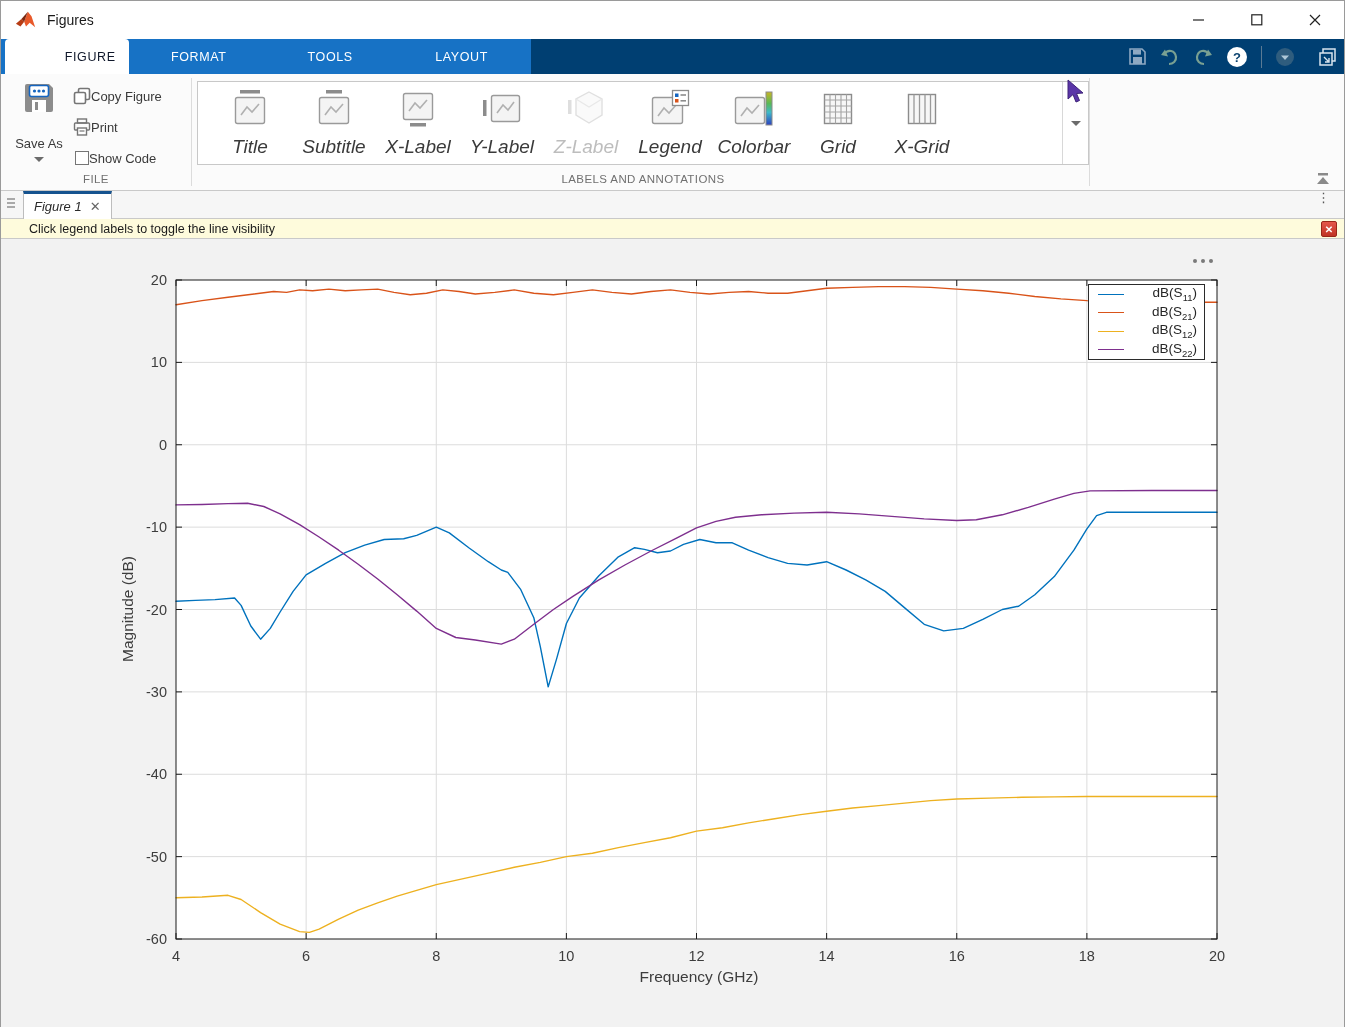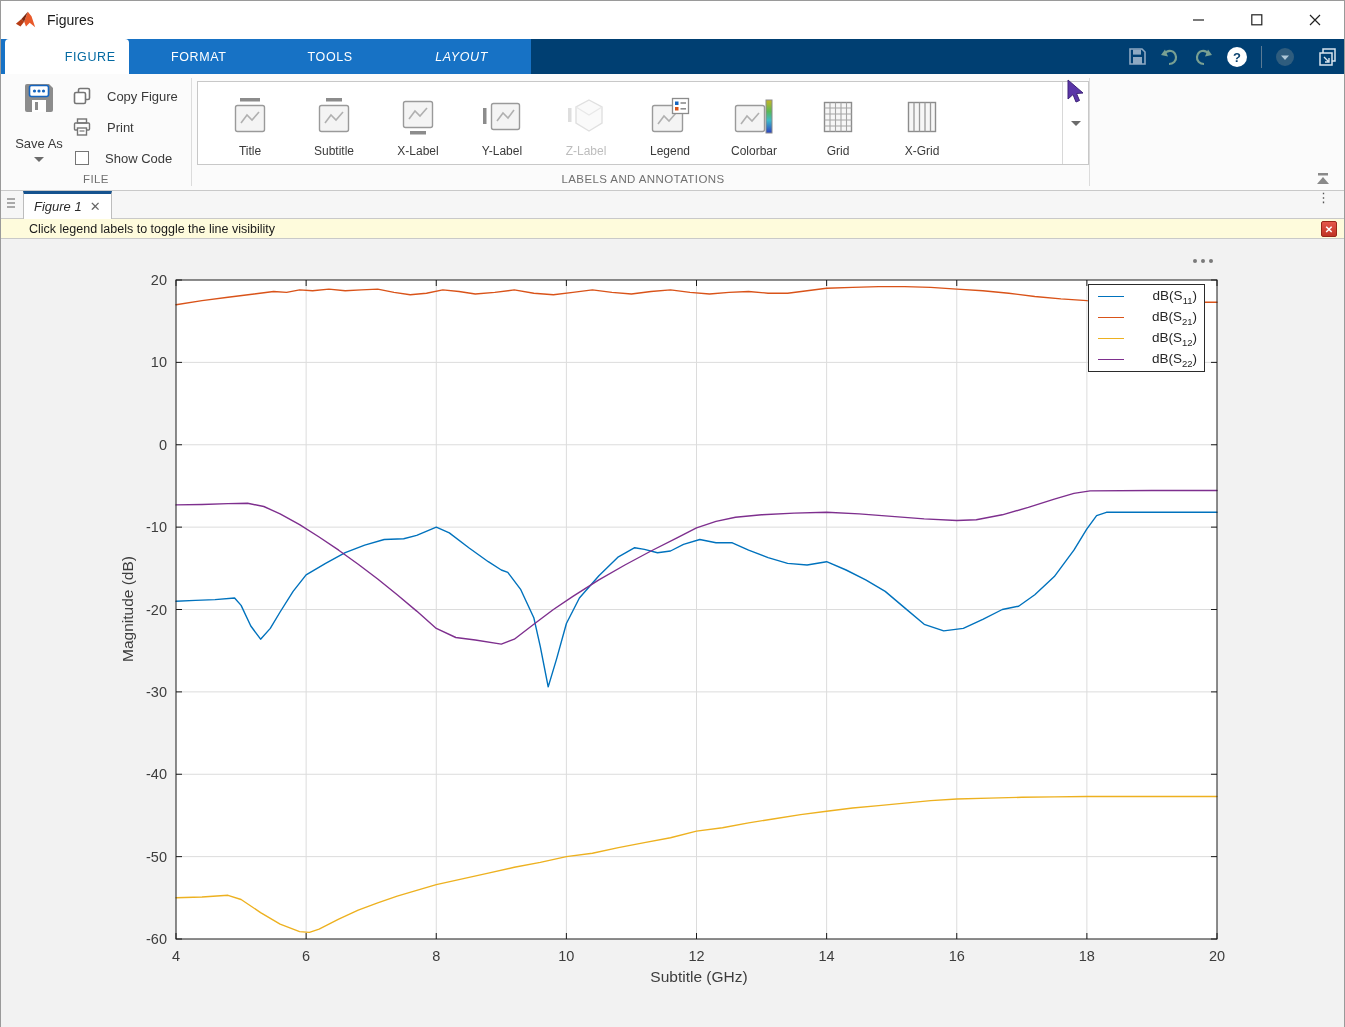"FIGURE" .rtab.active { color: #0369a1 -> #0f172a }
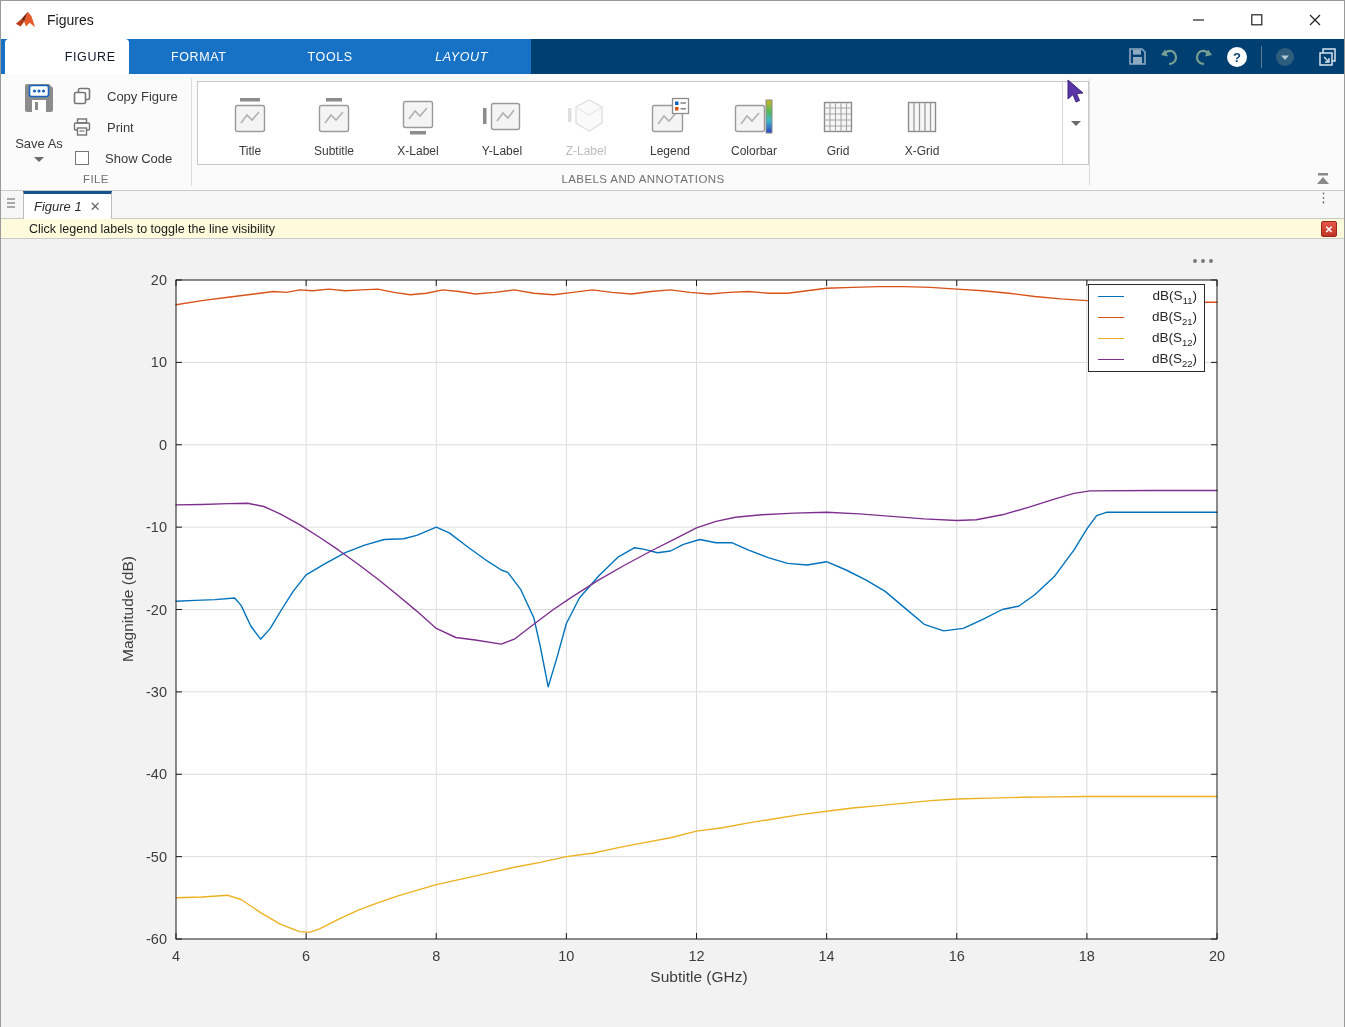"LAYOUT" .rtab.t3 { font-style: italic -> none }
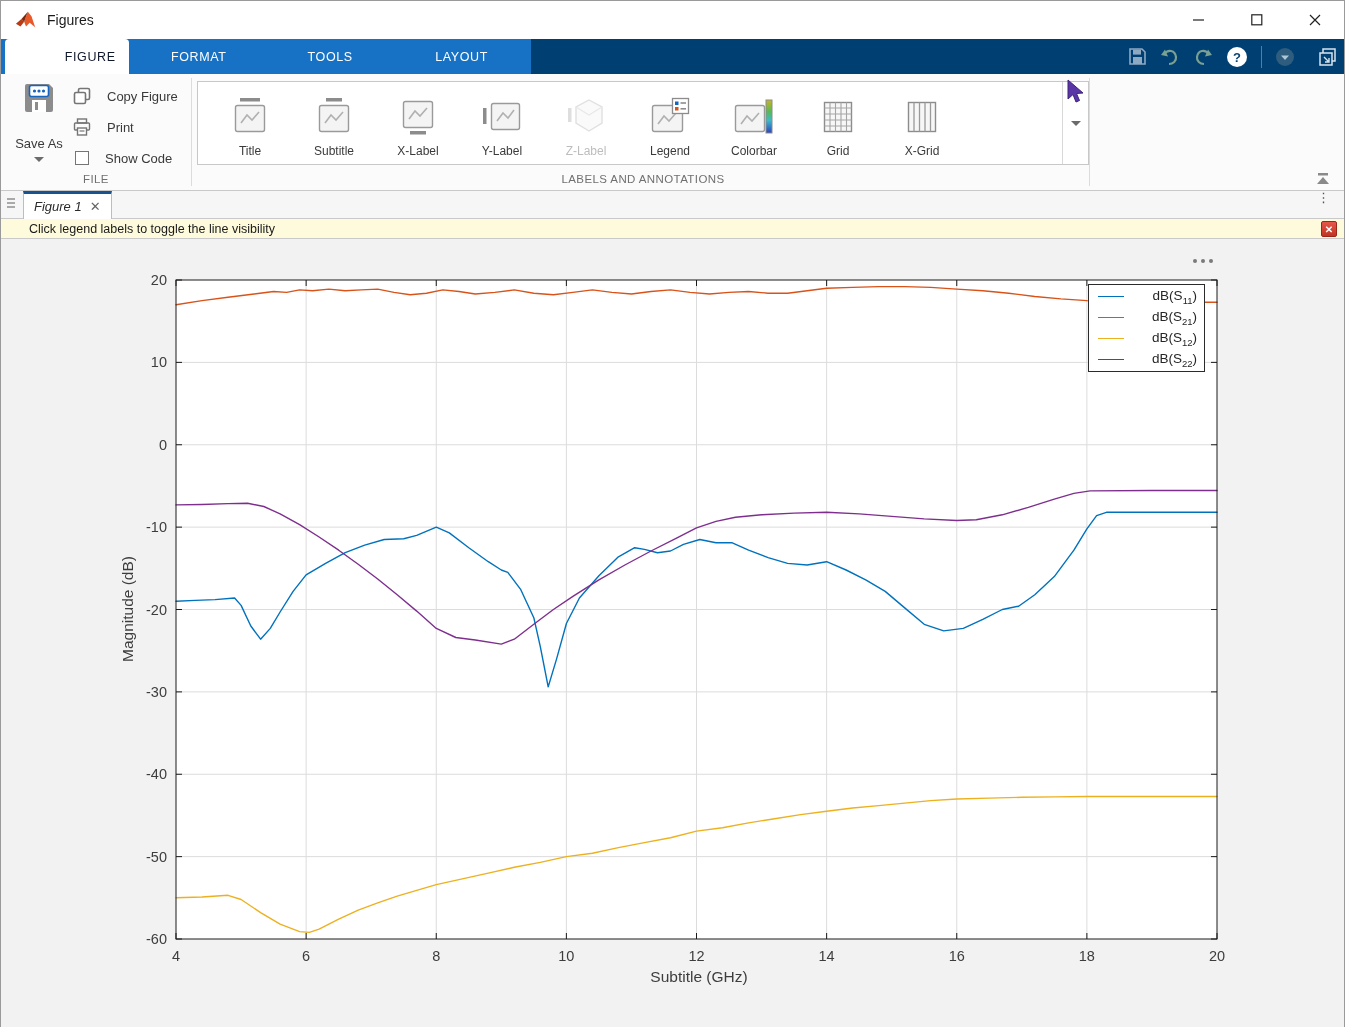"Copy Figure" .filerow { gap: 16px -> 0 }
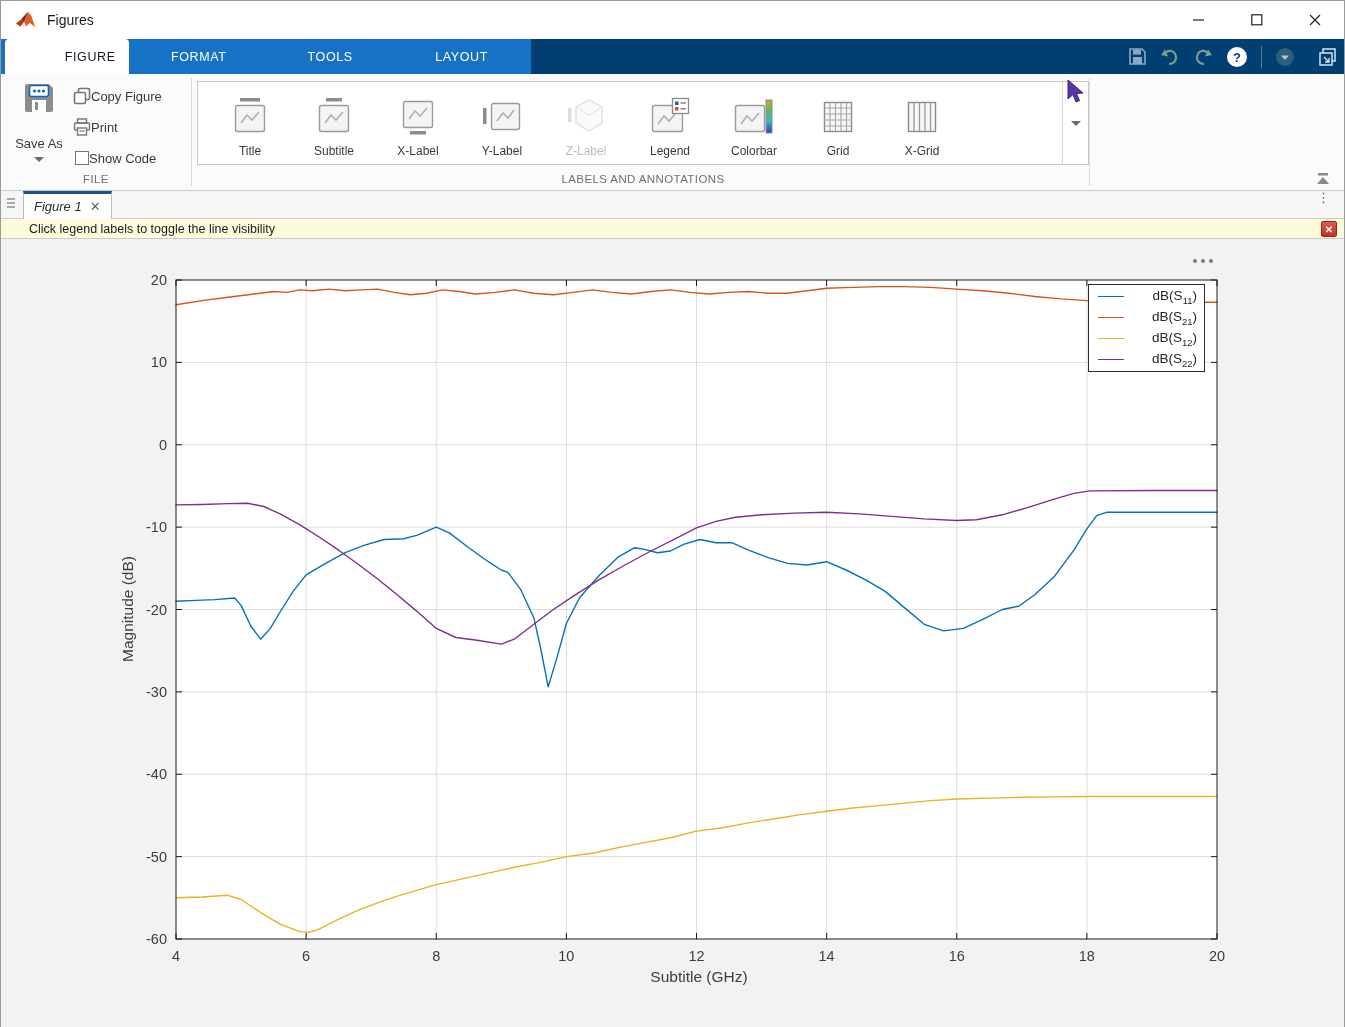"Title" .gitem .glabel { font-size: 12px -> 19px; font-style: none -> italic }
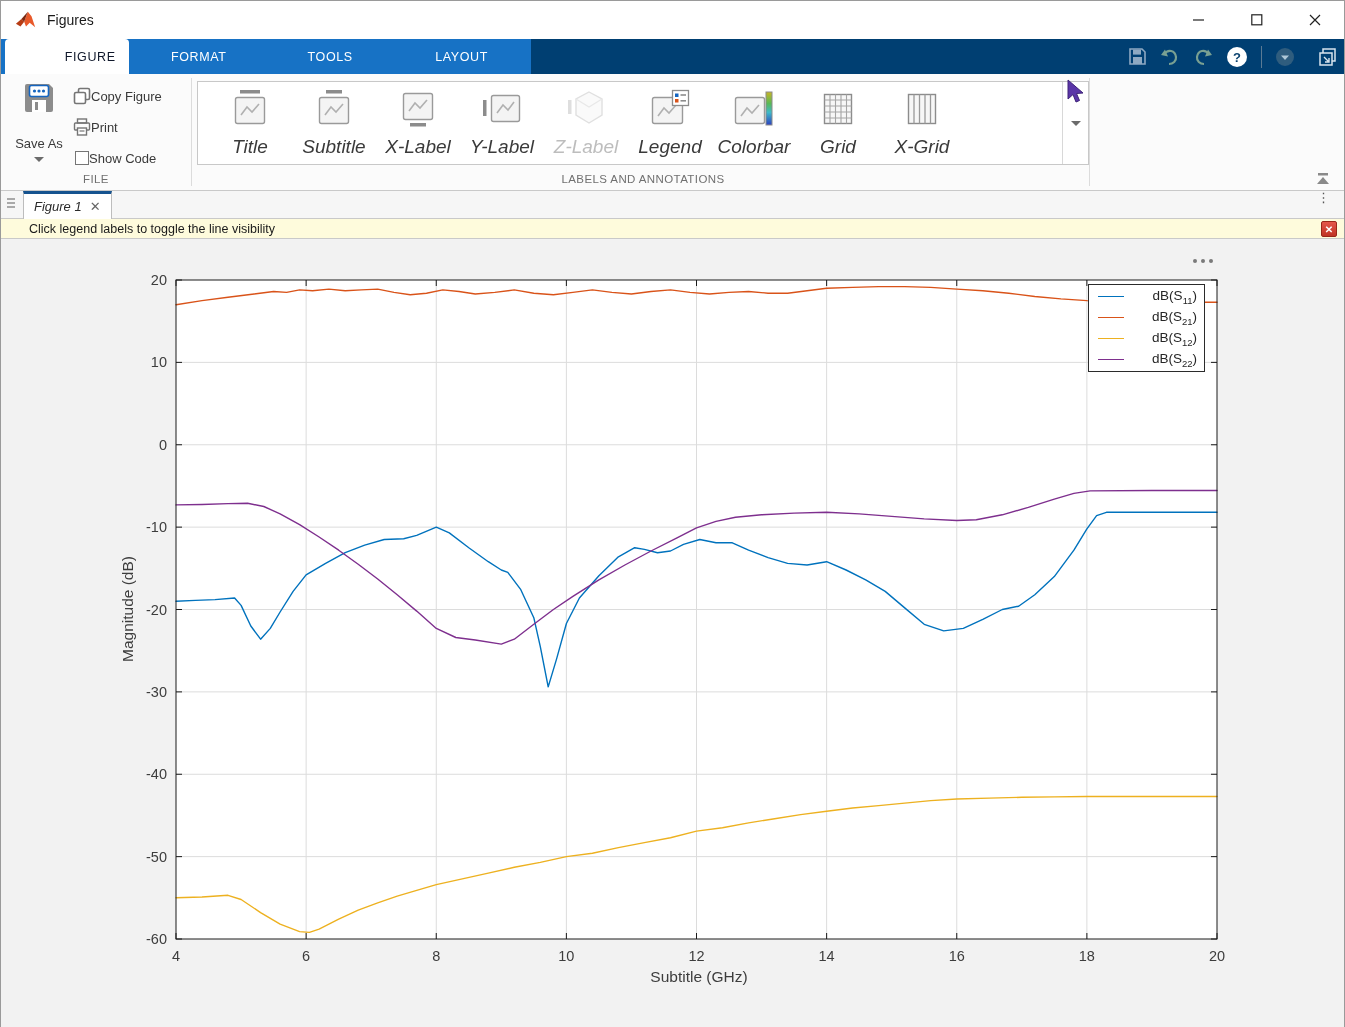"dB(S11)" .legend { height: 88px -> 76px }
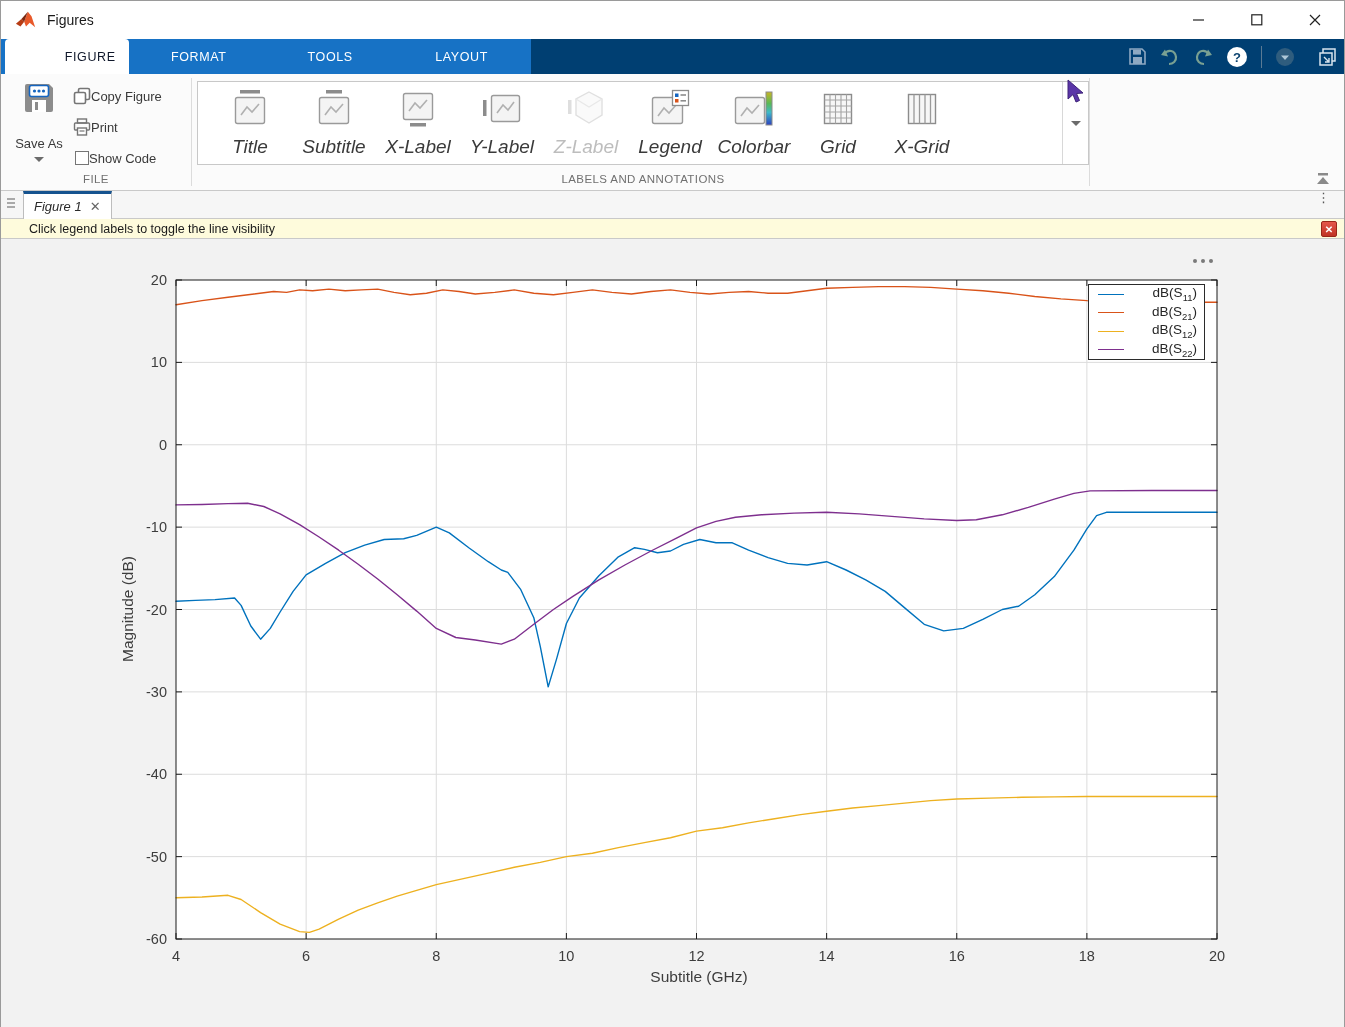"Subtitle (GHz)" div.axlabel { text: Subtitle -> Frequency }
